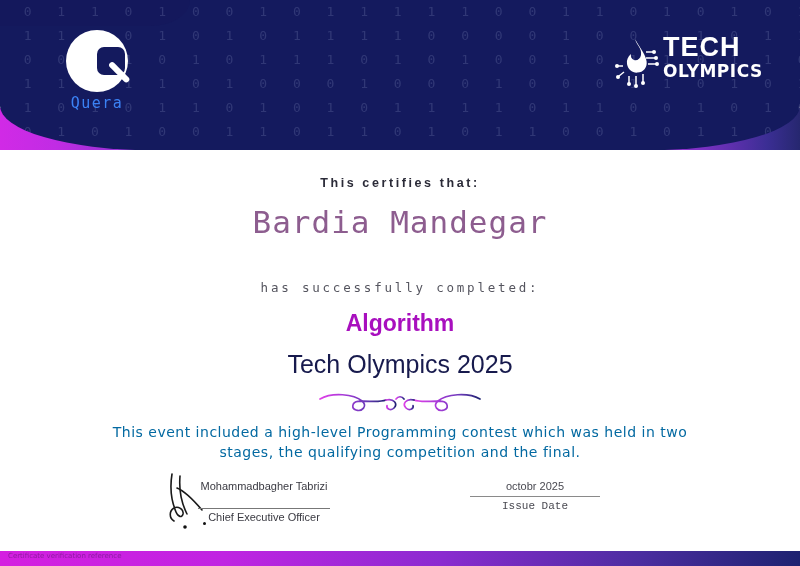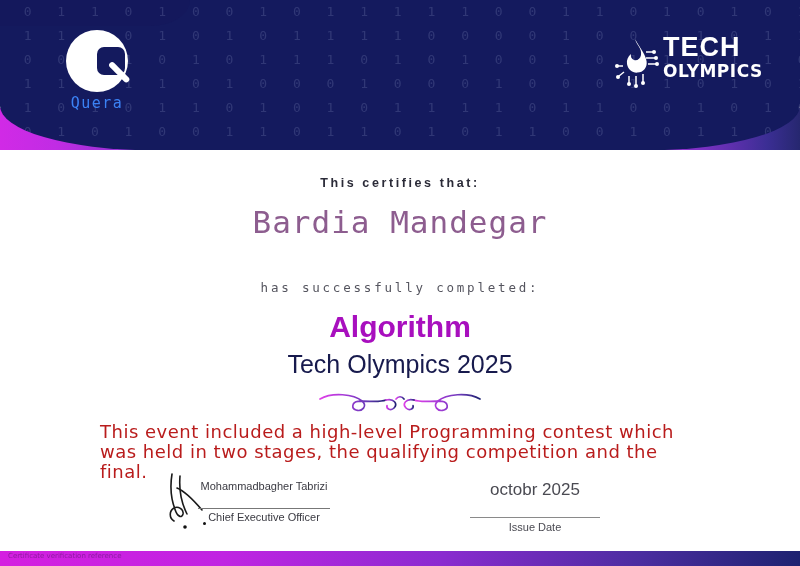"Algorithm" .course { font-size: 30px -> 23px }
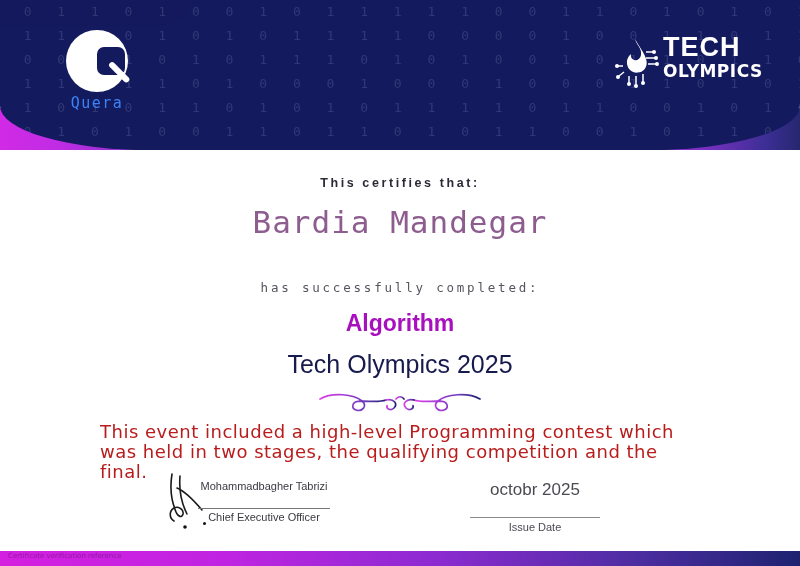"This event included a high-level" .desc { color: #b91c1c -> #0369a1; font-size: 18px -> 14px; text-align: none -> center }
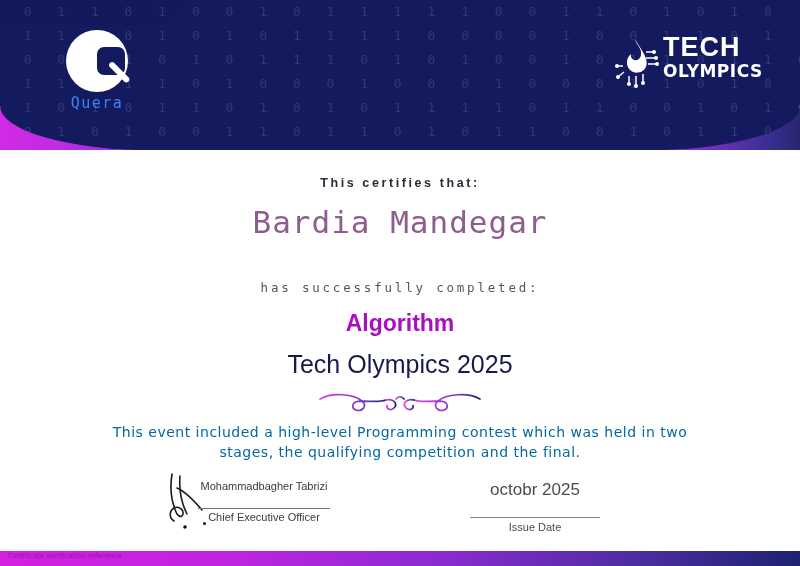"octobr 2025" .date-val { font-size: 17px -> 11px; padding-bottom: 17px -> 4px }
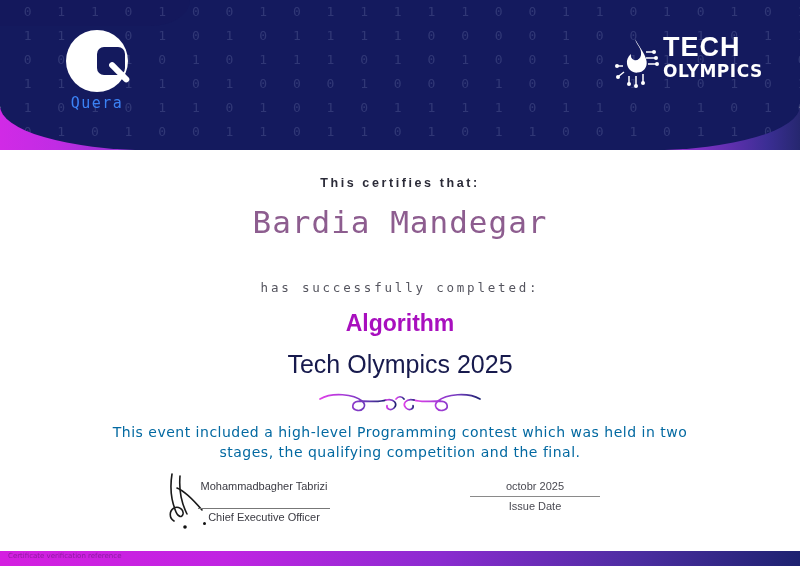"Issue Date" .date-label { font-family: Liberation Sans, sans-serif -> Liberation Mono, monospace }
